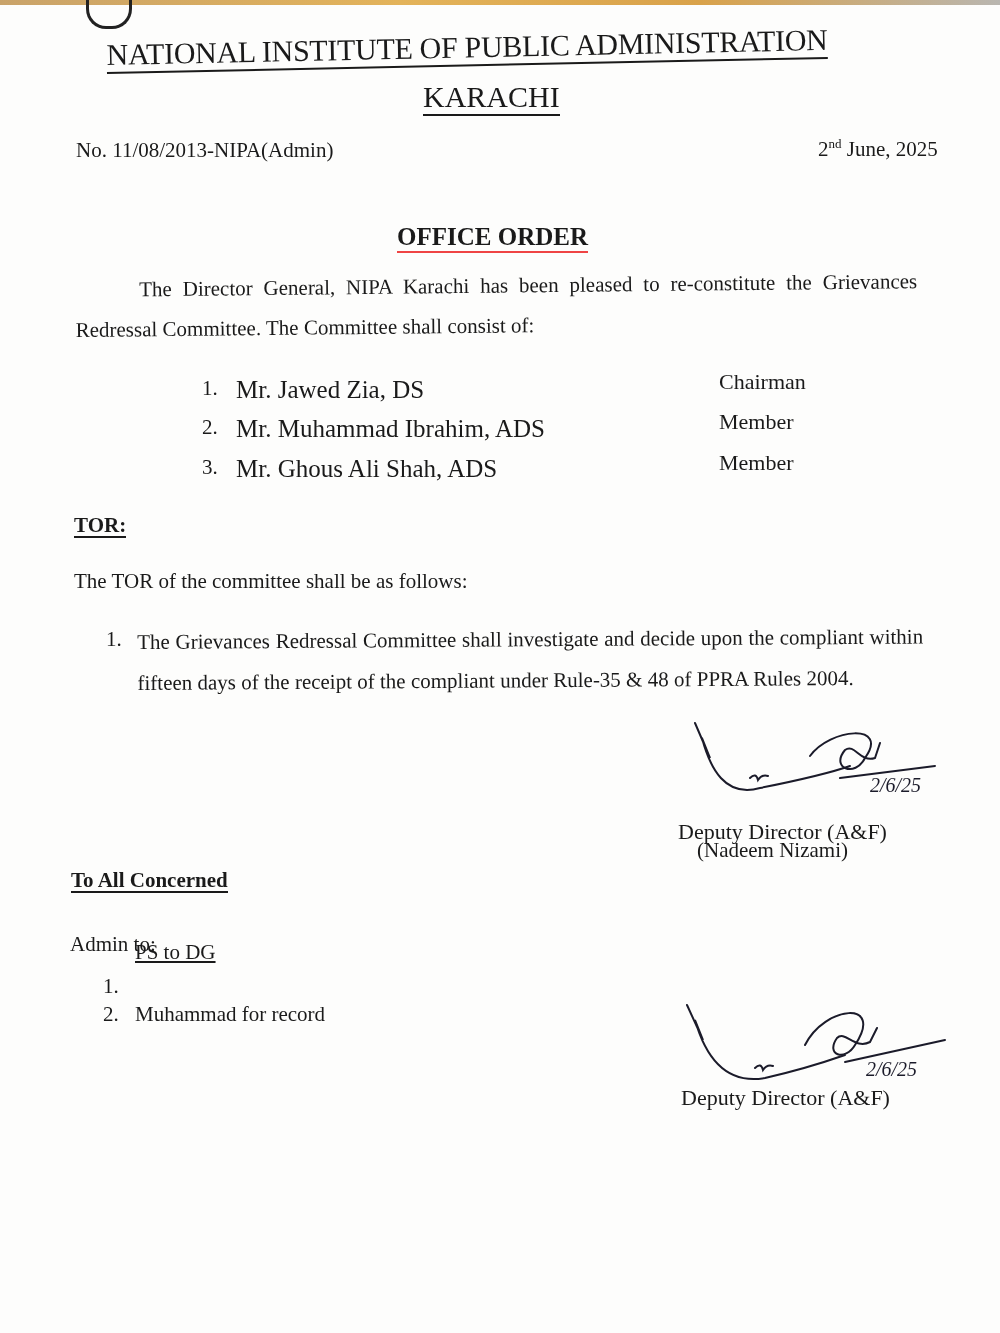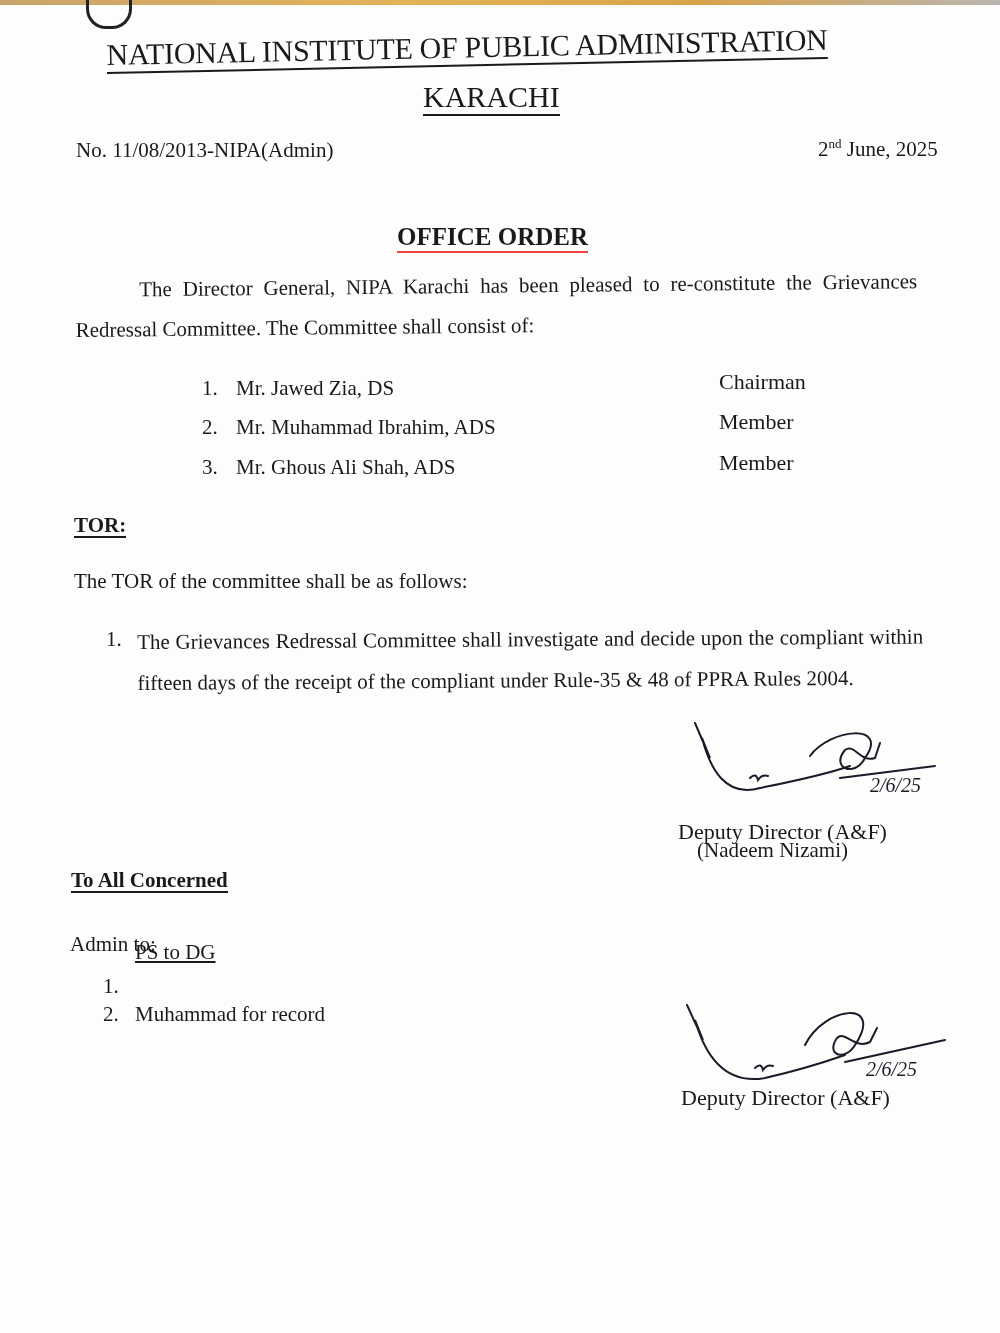"Mr. Jawed Zia, DS" .member-name { font-size: 21px -> 25px }
